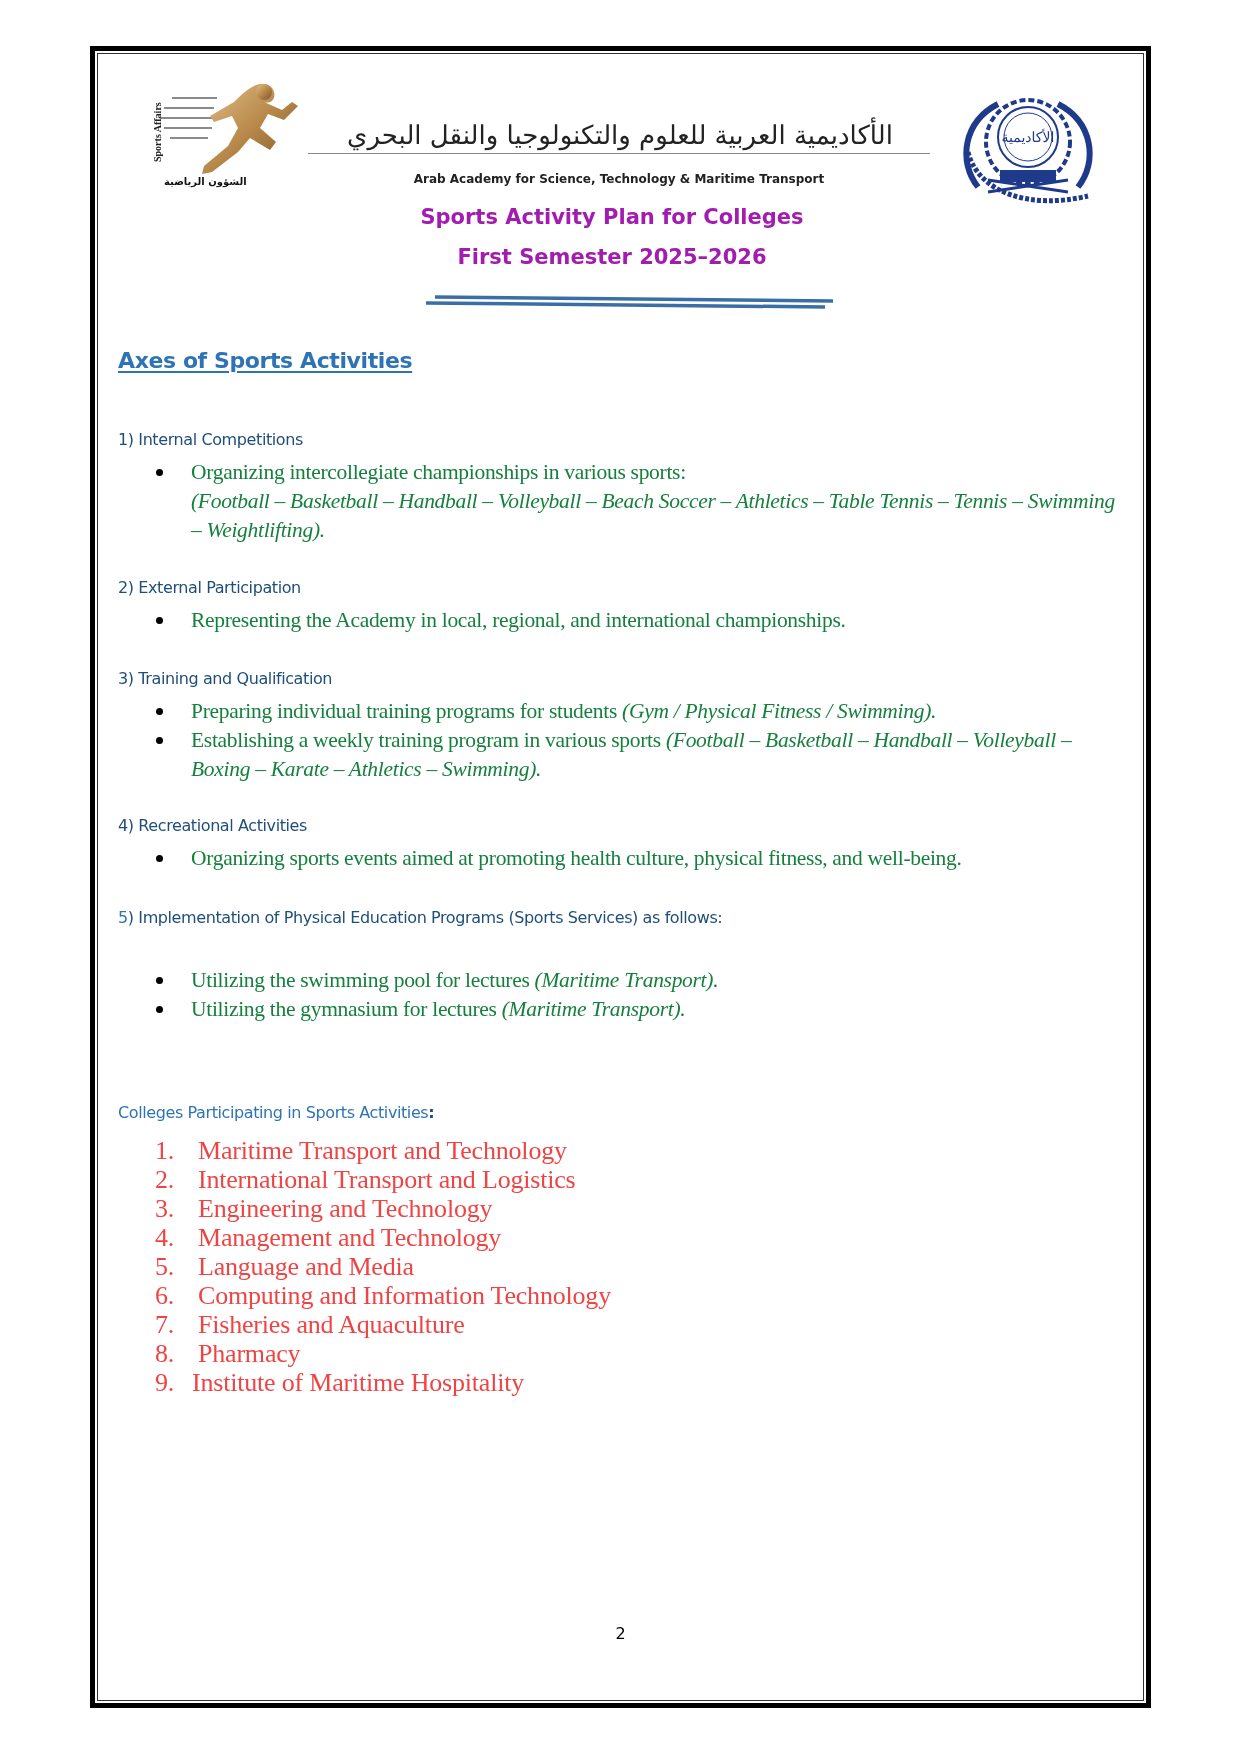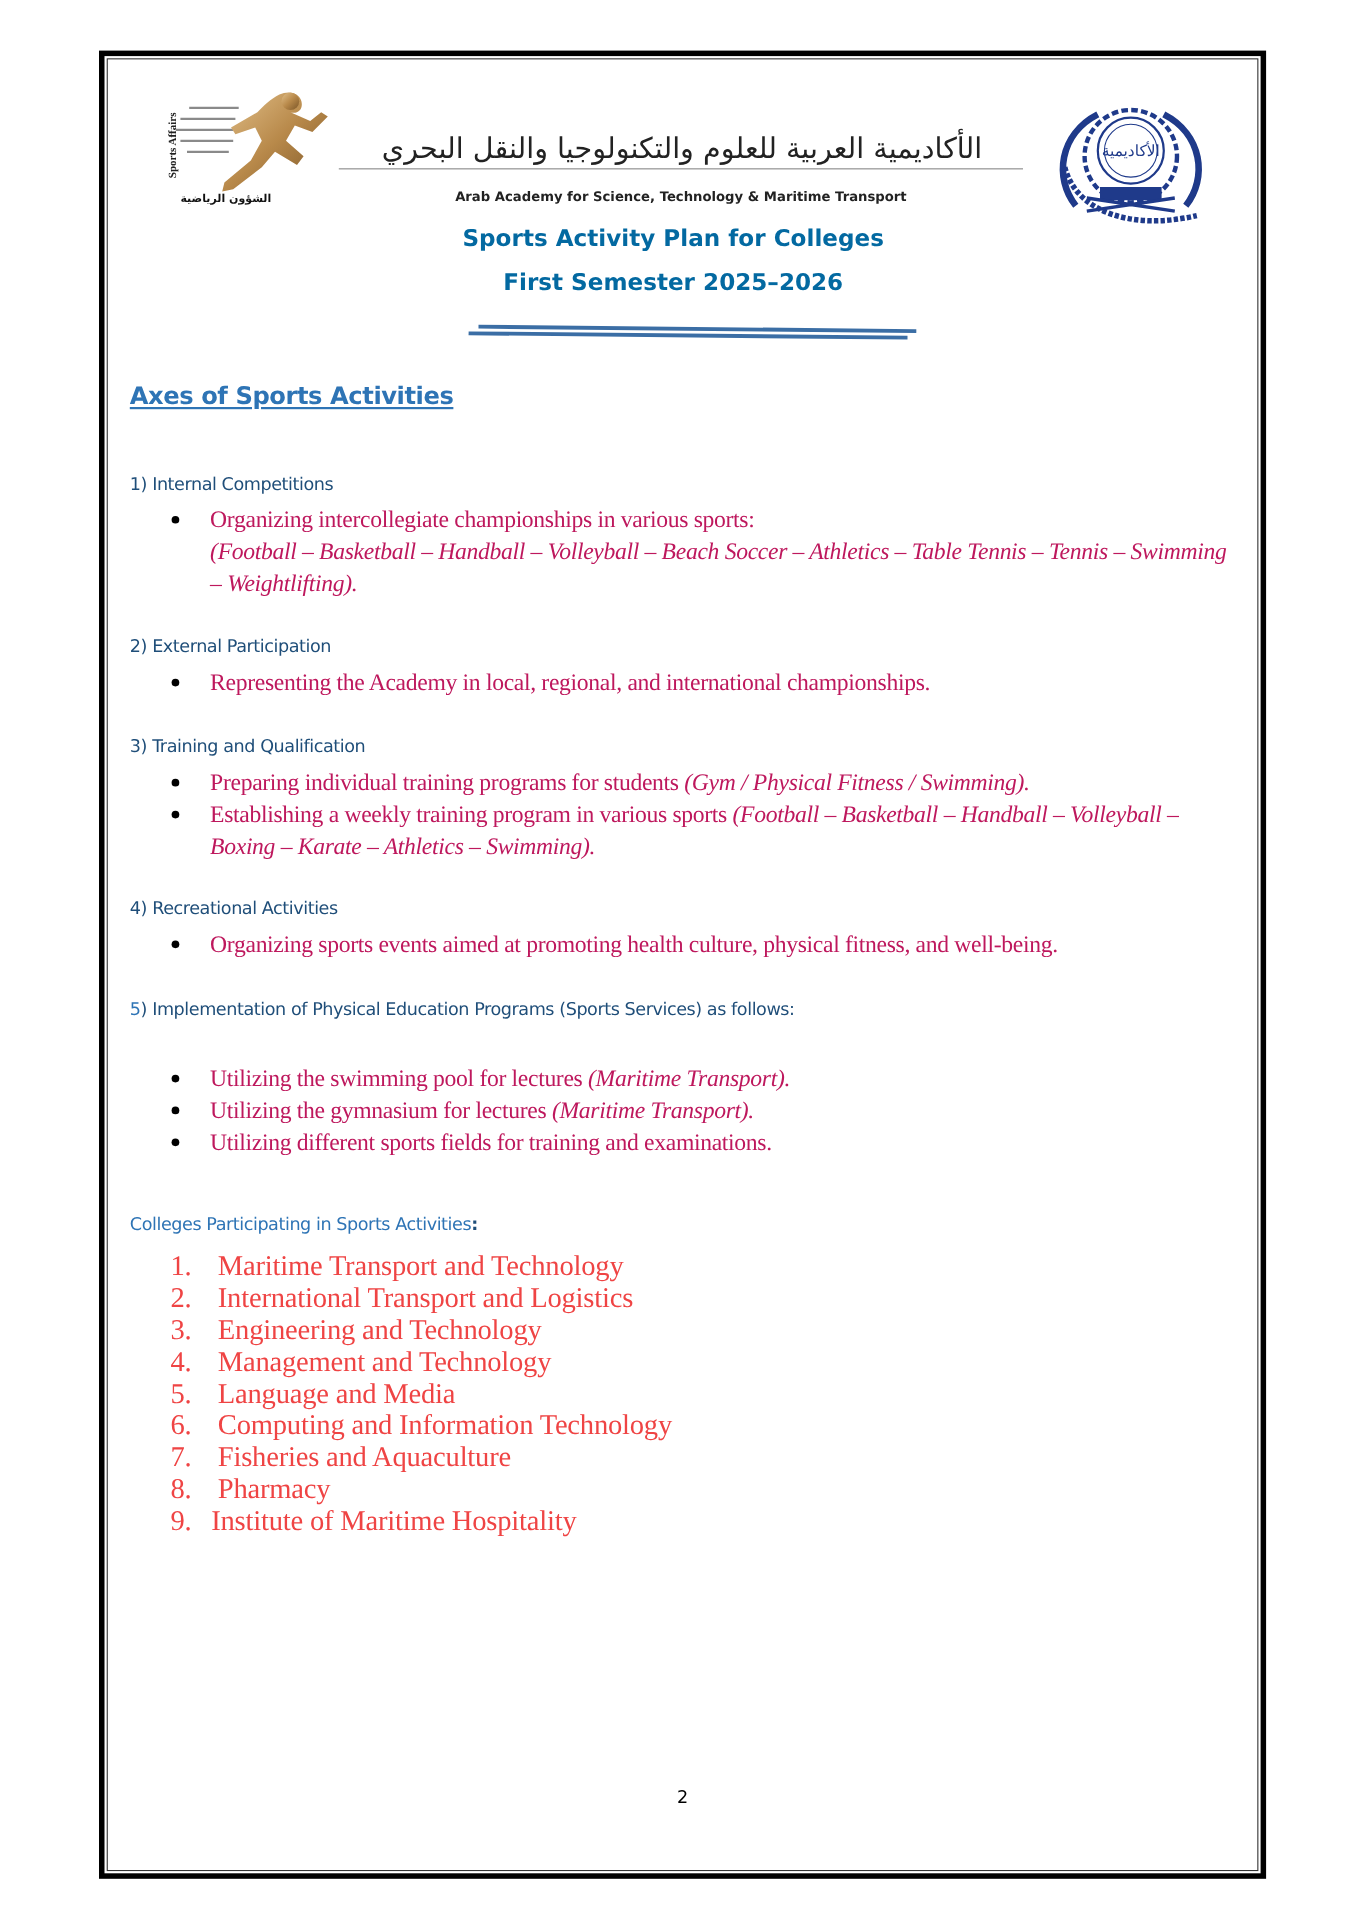"Sports Activity Plan for Colleges" .title { color: #0369a1 -> #a21caf }
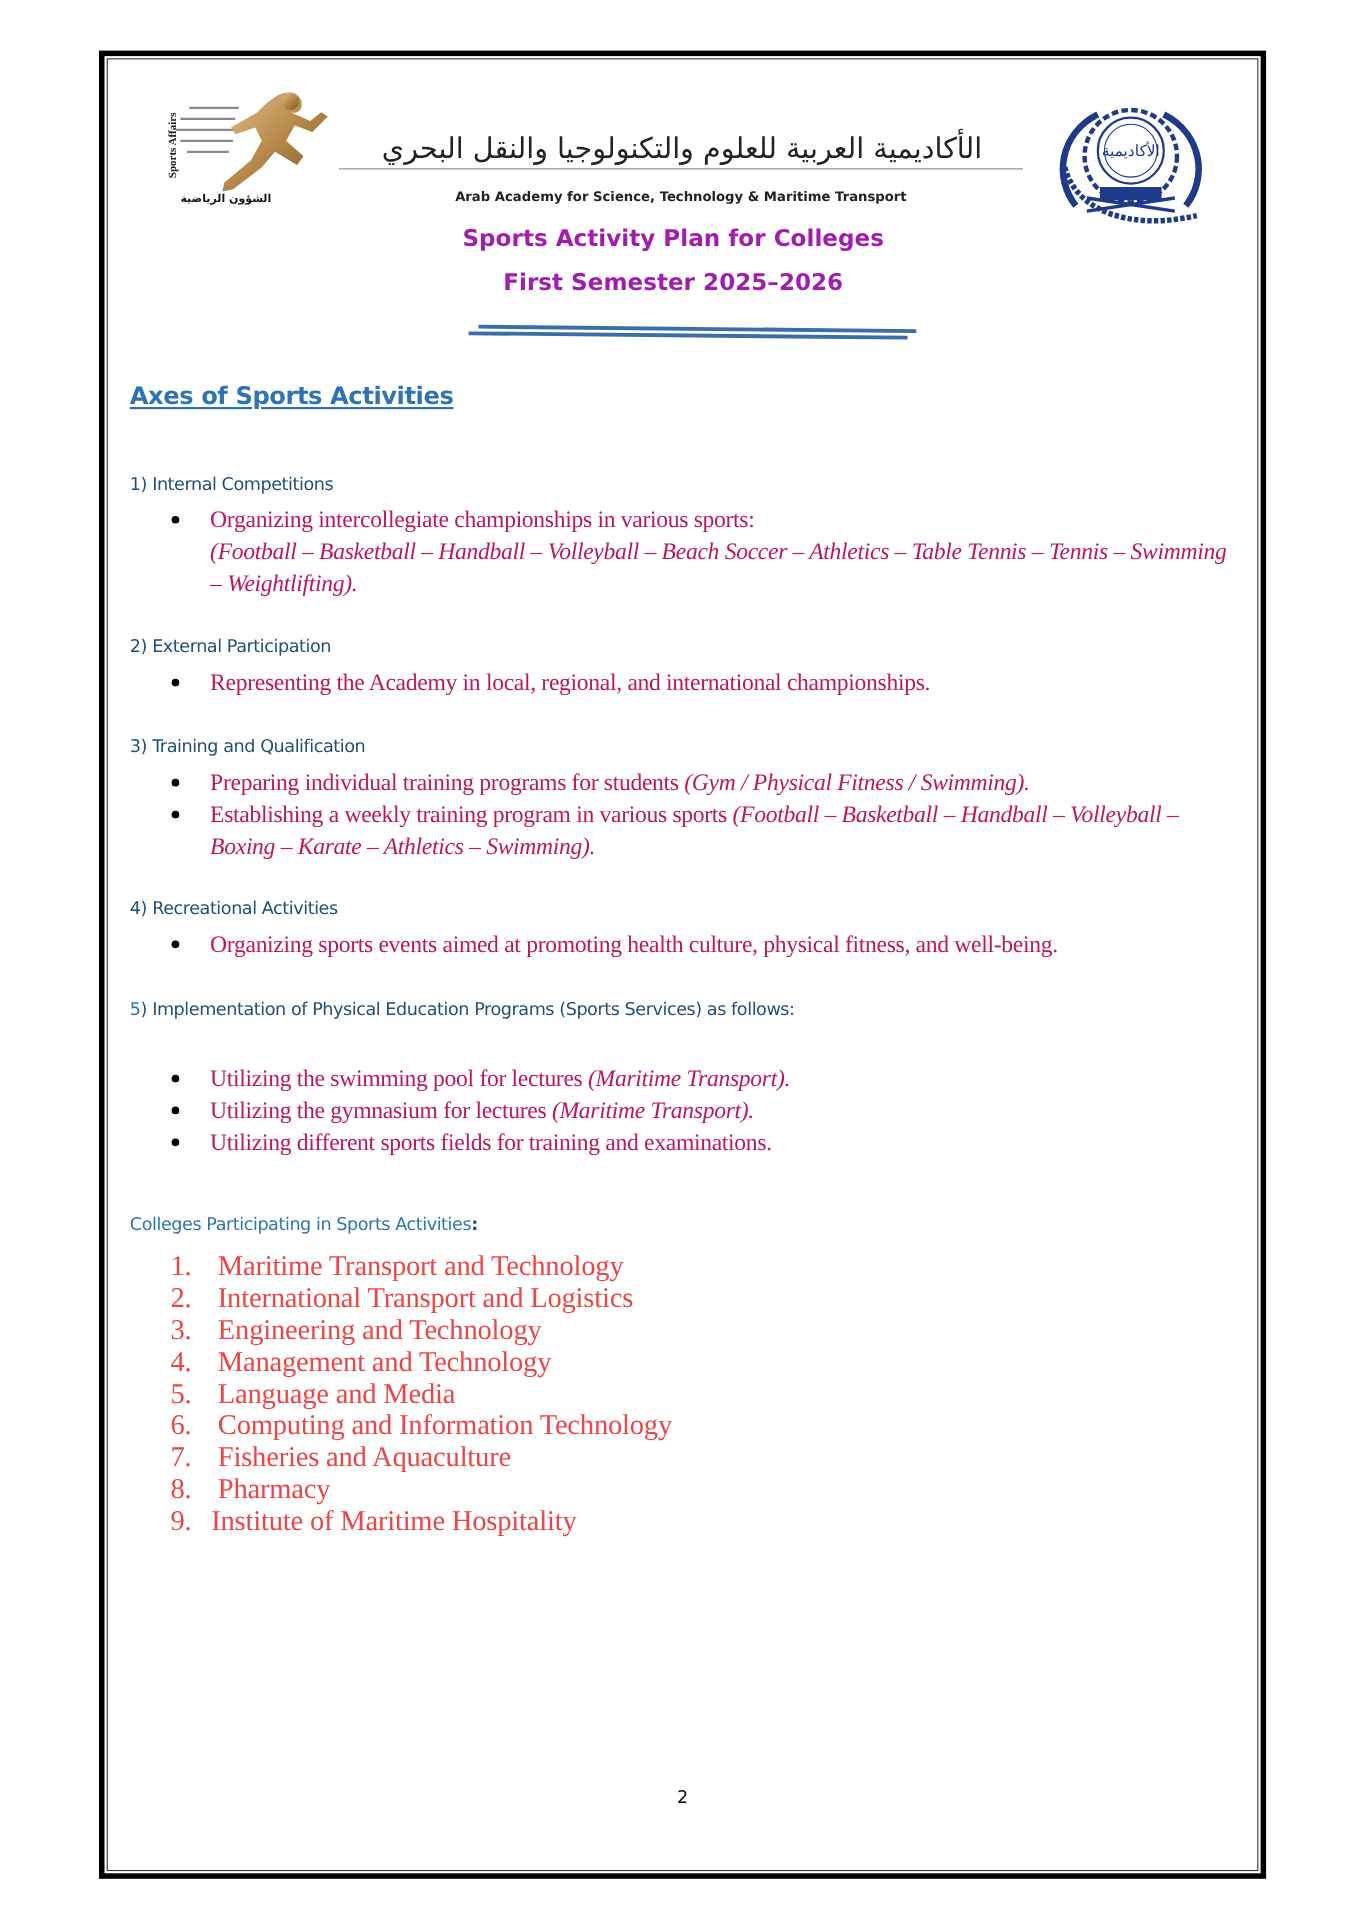"Organizing intercollegiate championships" .bullets li { color: #be185d -> #15803d }
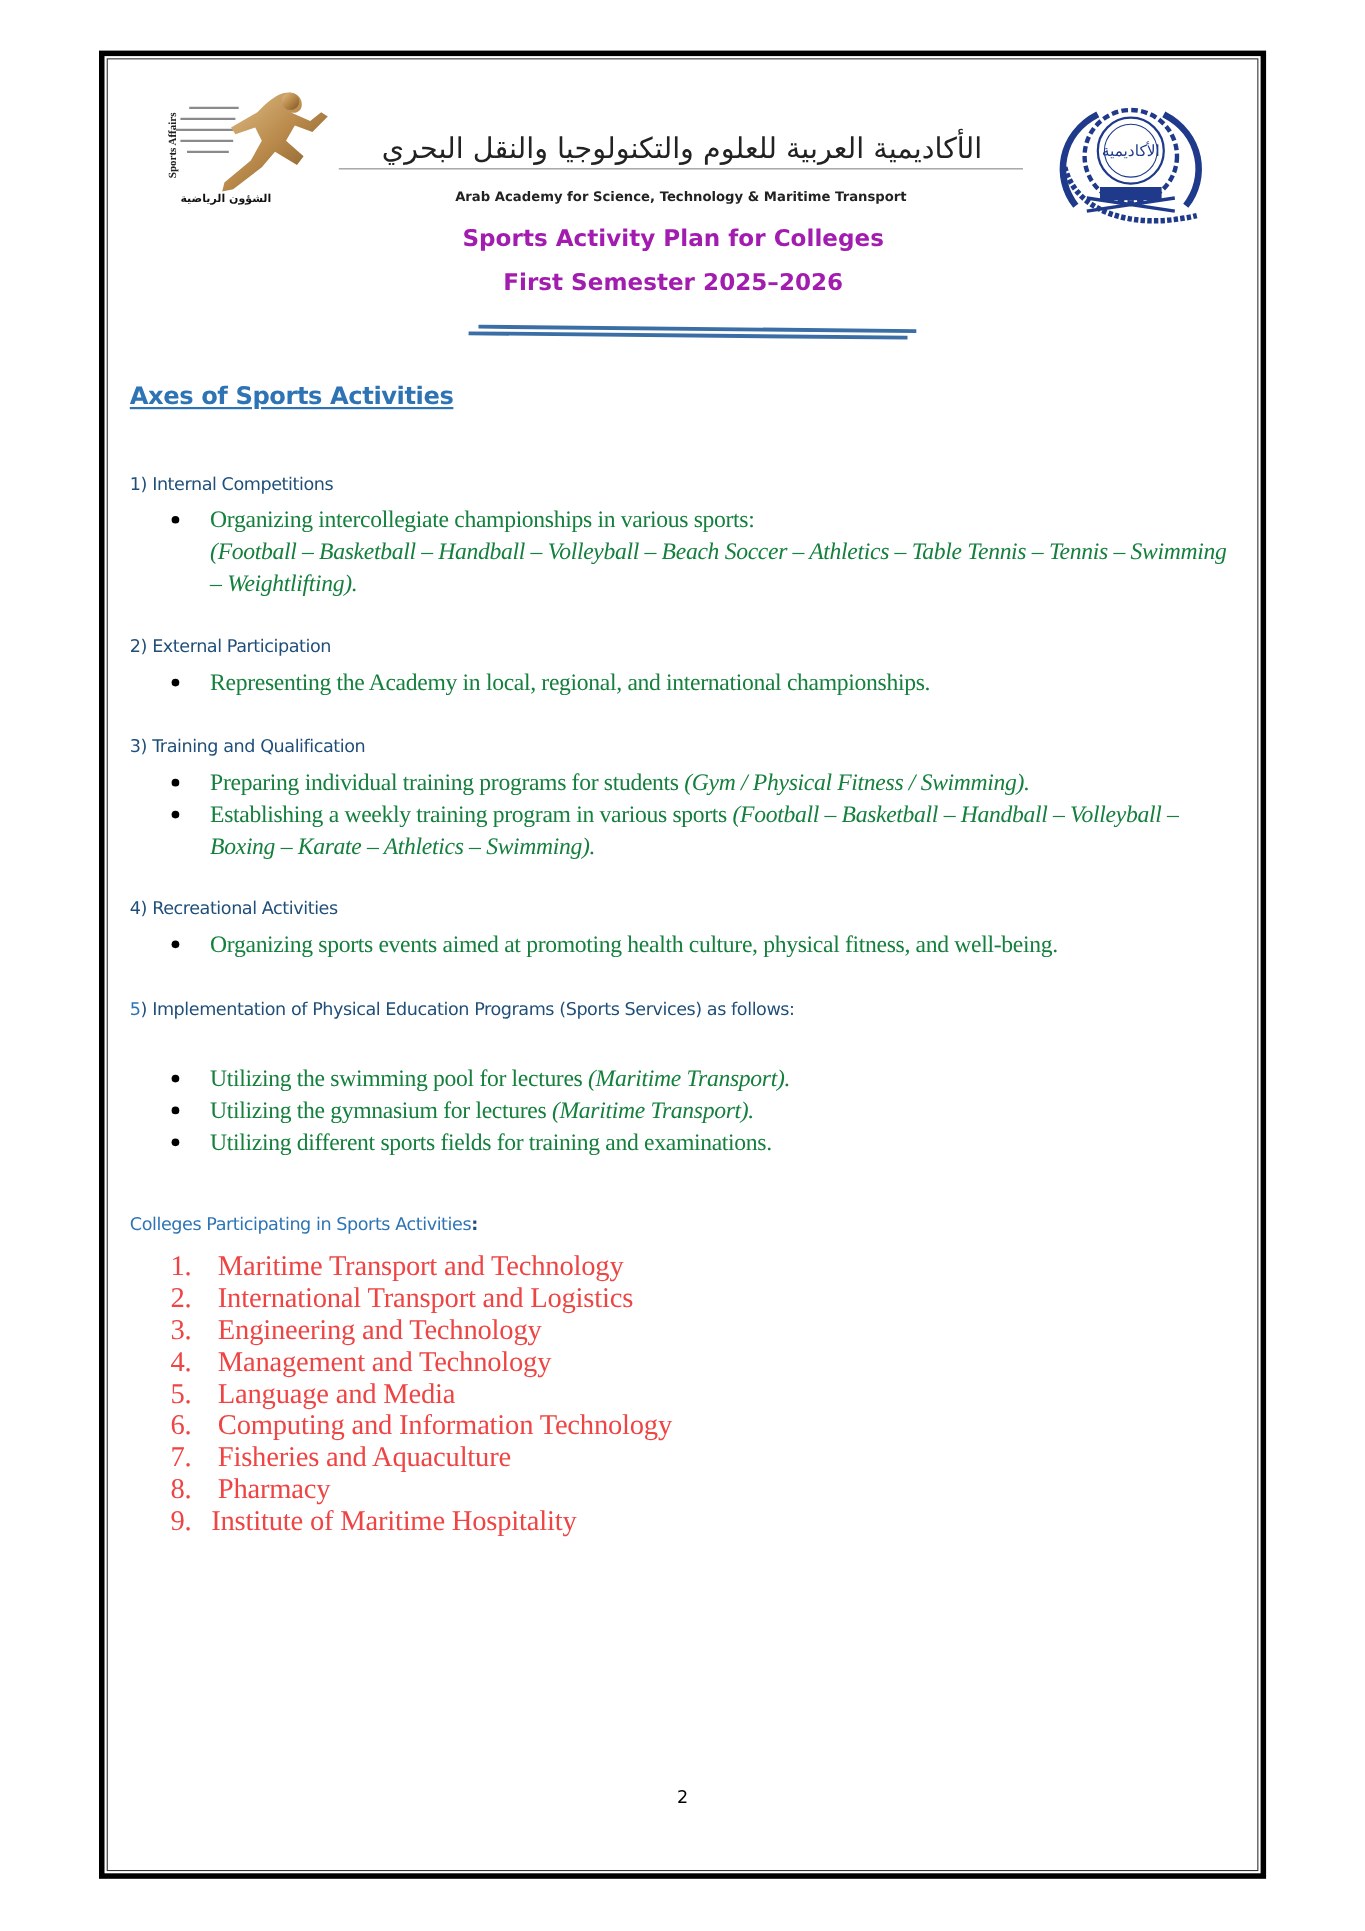"Utilizing different sports fields for" li { html: <li> <span></span> <span>Utilizing different sports fields for training and examinations.</span> </li> -> none }
